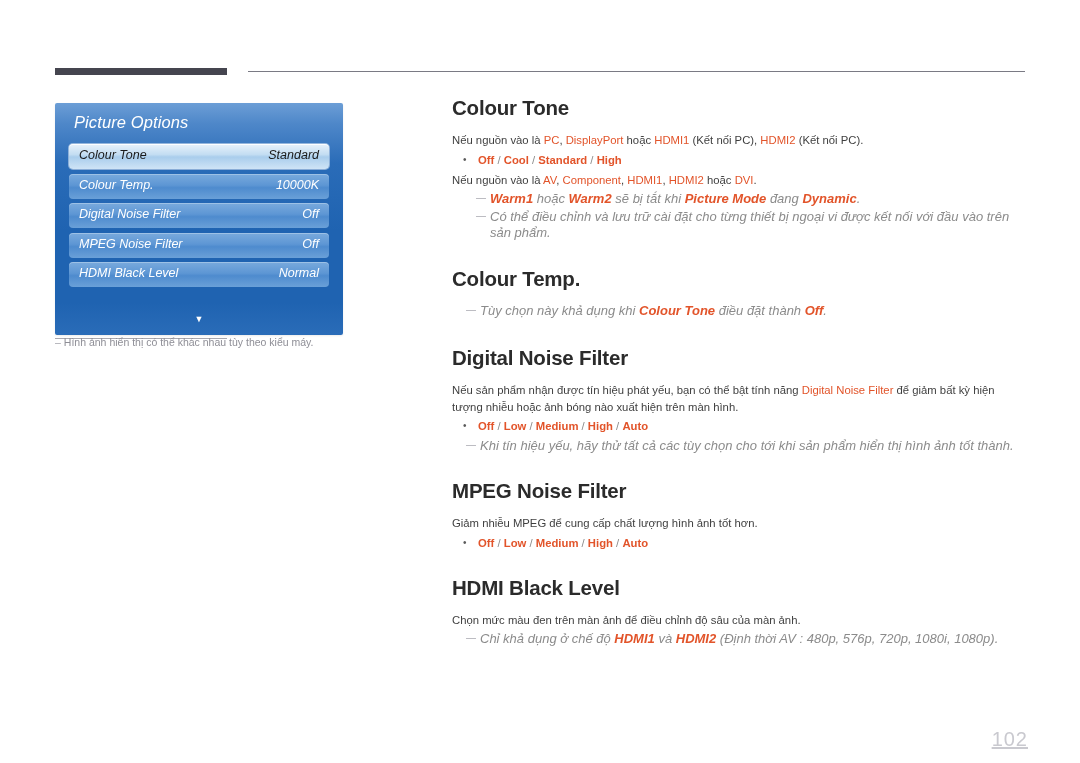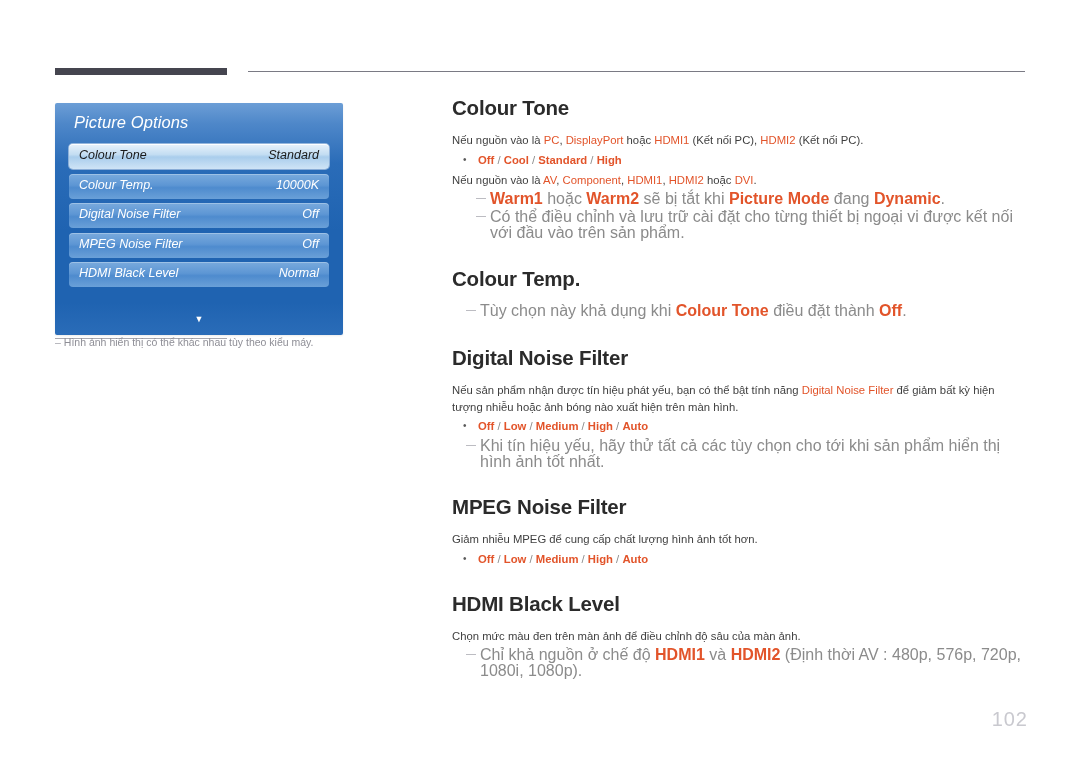"Warm1 hoặc Warm2 sẽ bị" .note { font-size: 16px -> 13px; font-style: none -> italic }
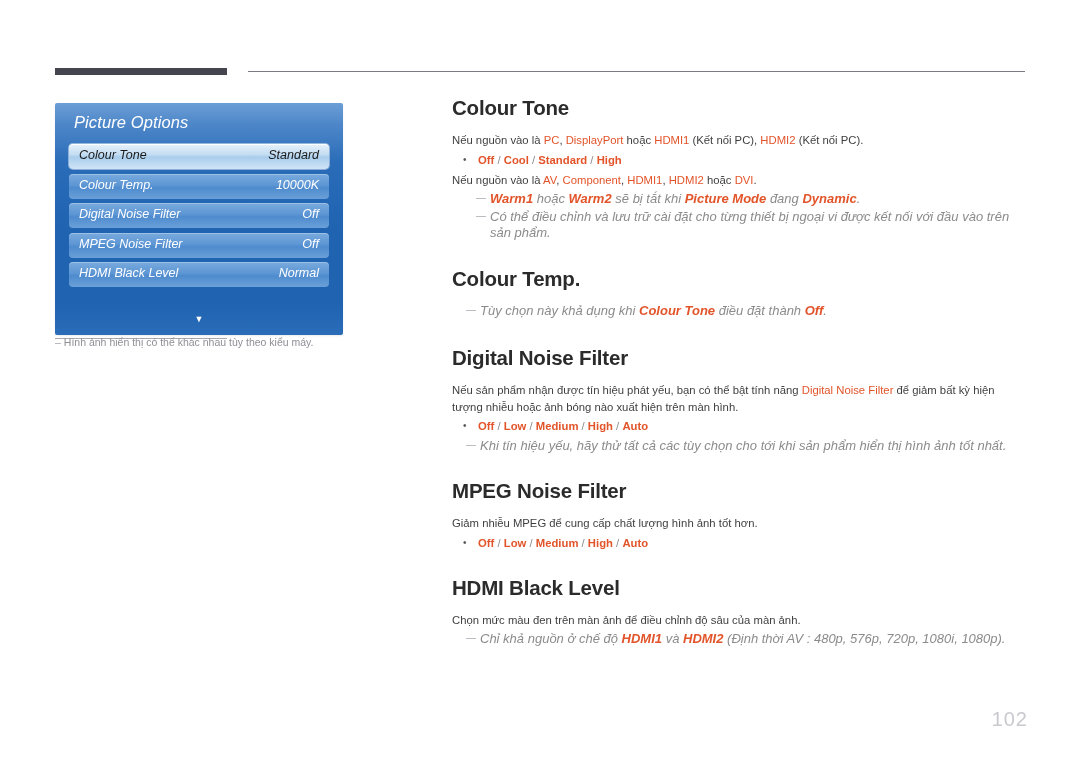"Khi tín hiệu yếu, hãy" p.note { text: nhất -> thành }
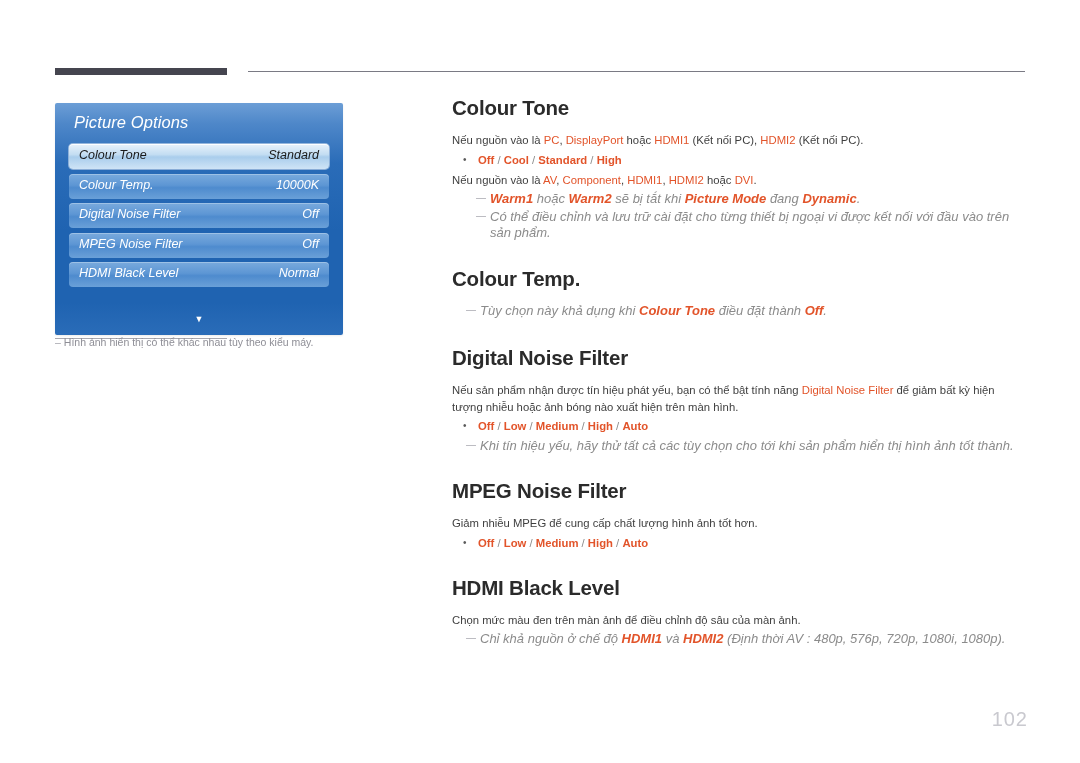"Chỉ khả nguồn ở chế" span { text: nguồn -> dụng }
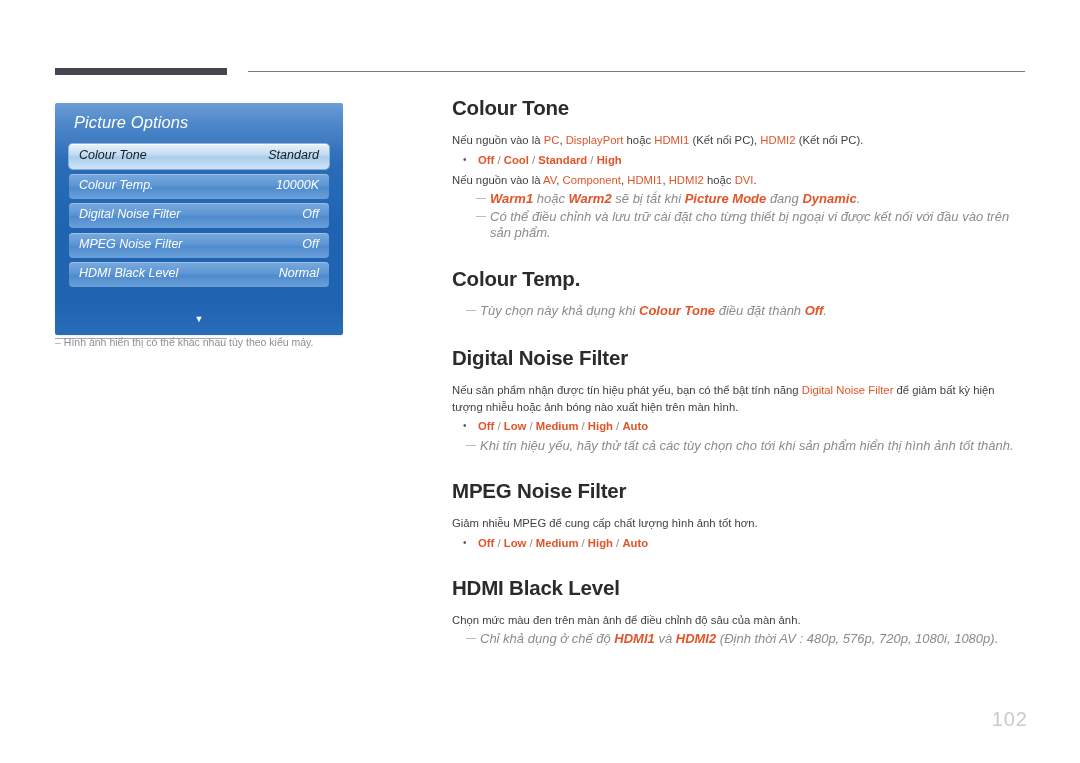"102" #page-number { text-decoration: none -> underline; top: 708px -> 728px }
